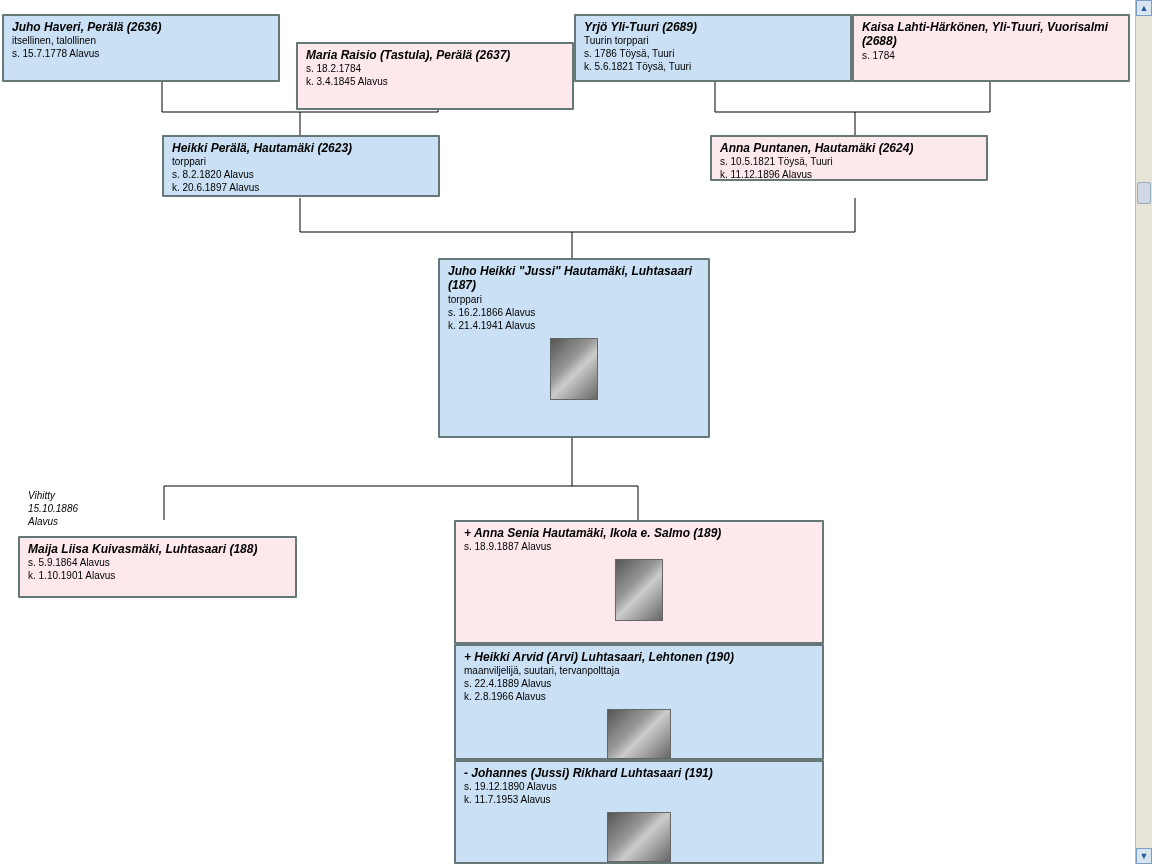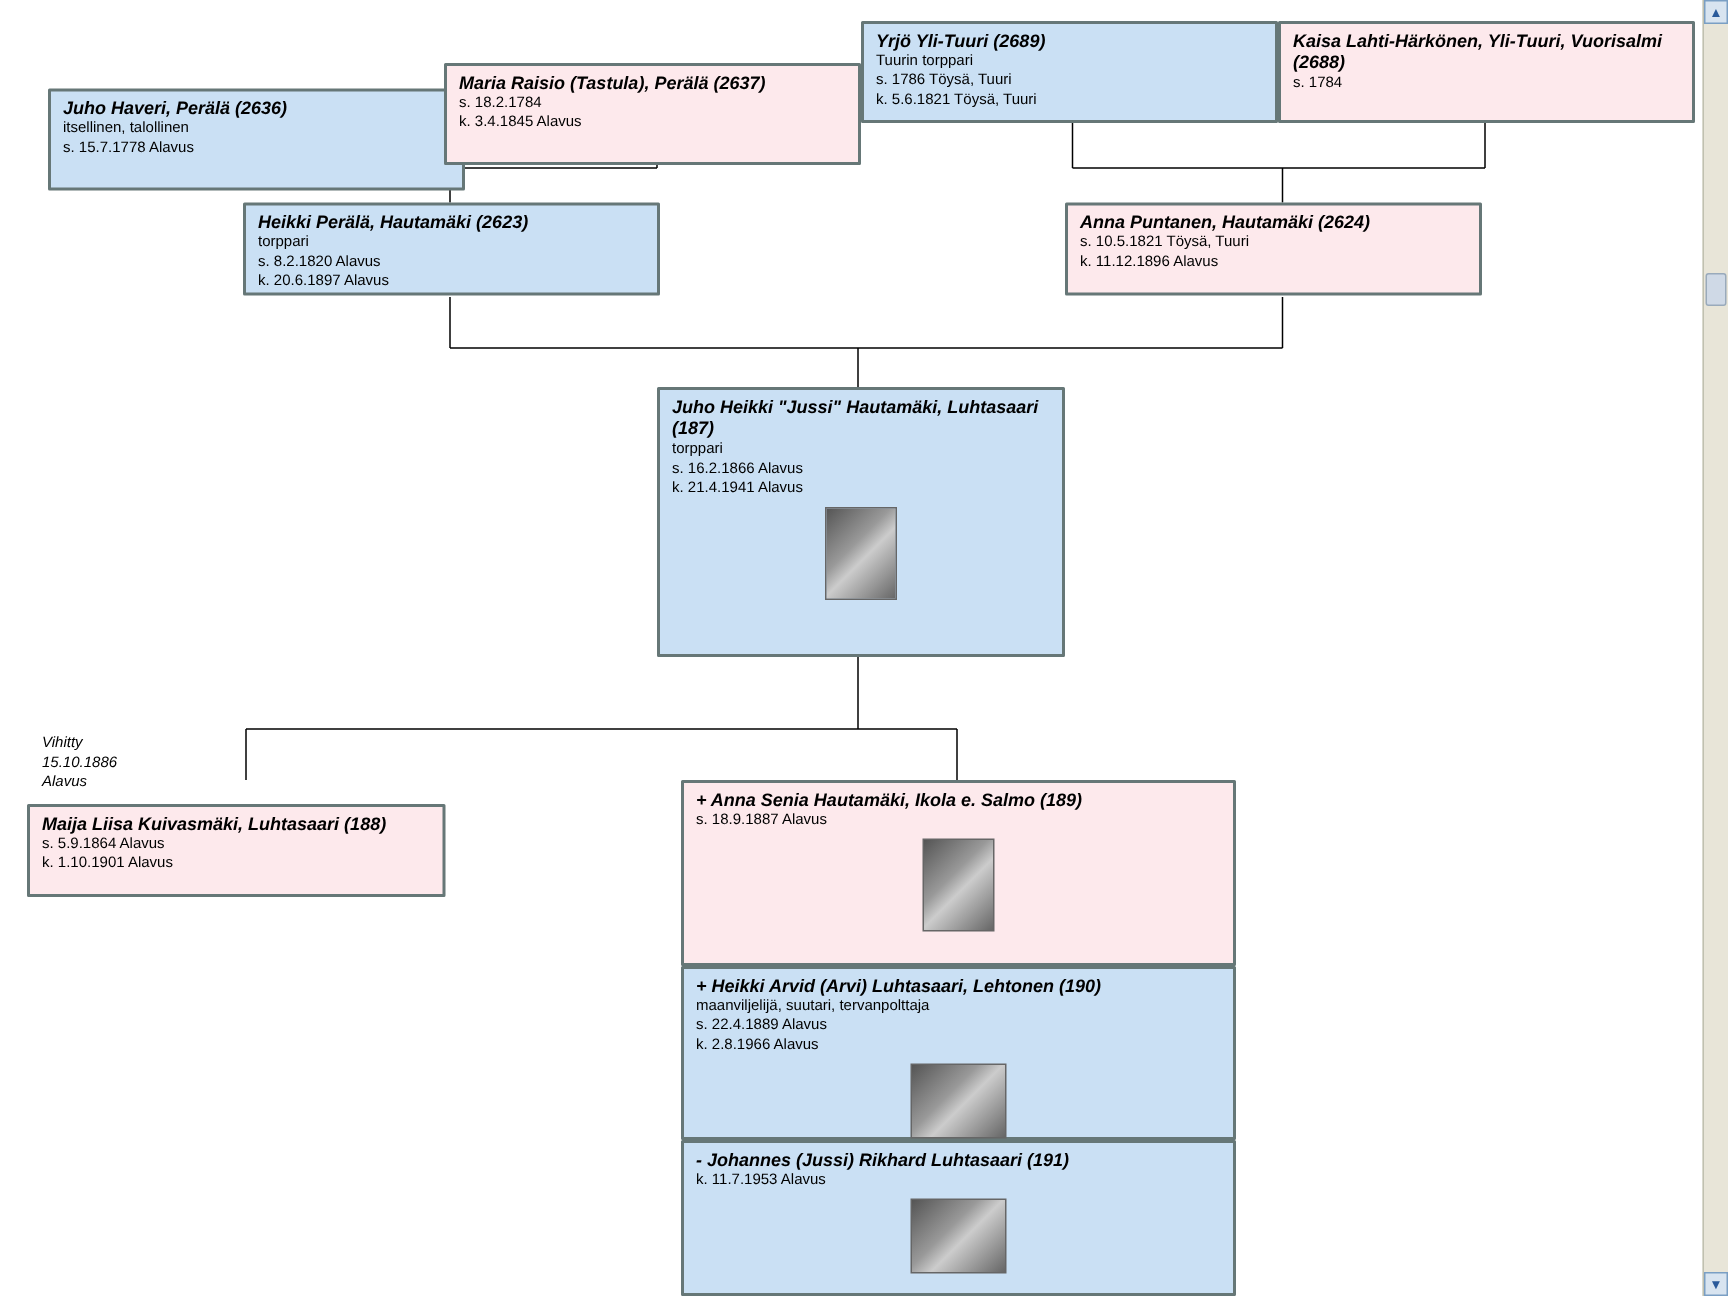"Juho Haveri, Perälä (2636)" div.box { left: 32px -> 2px; margin-top: 45px -> none }
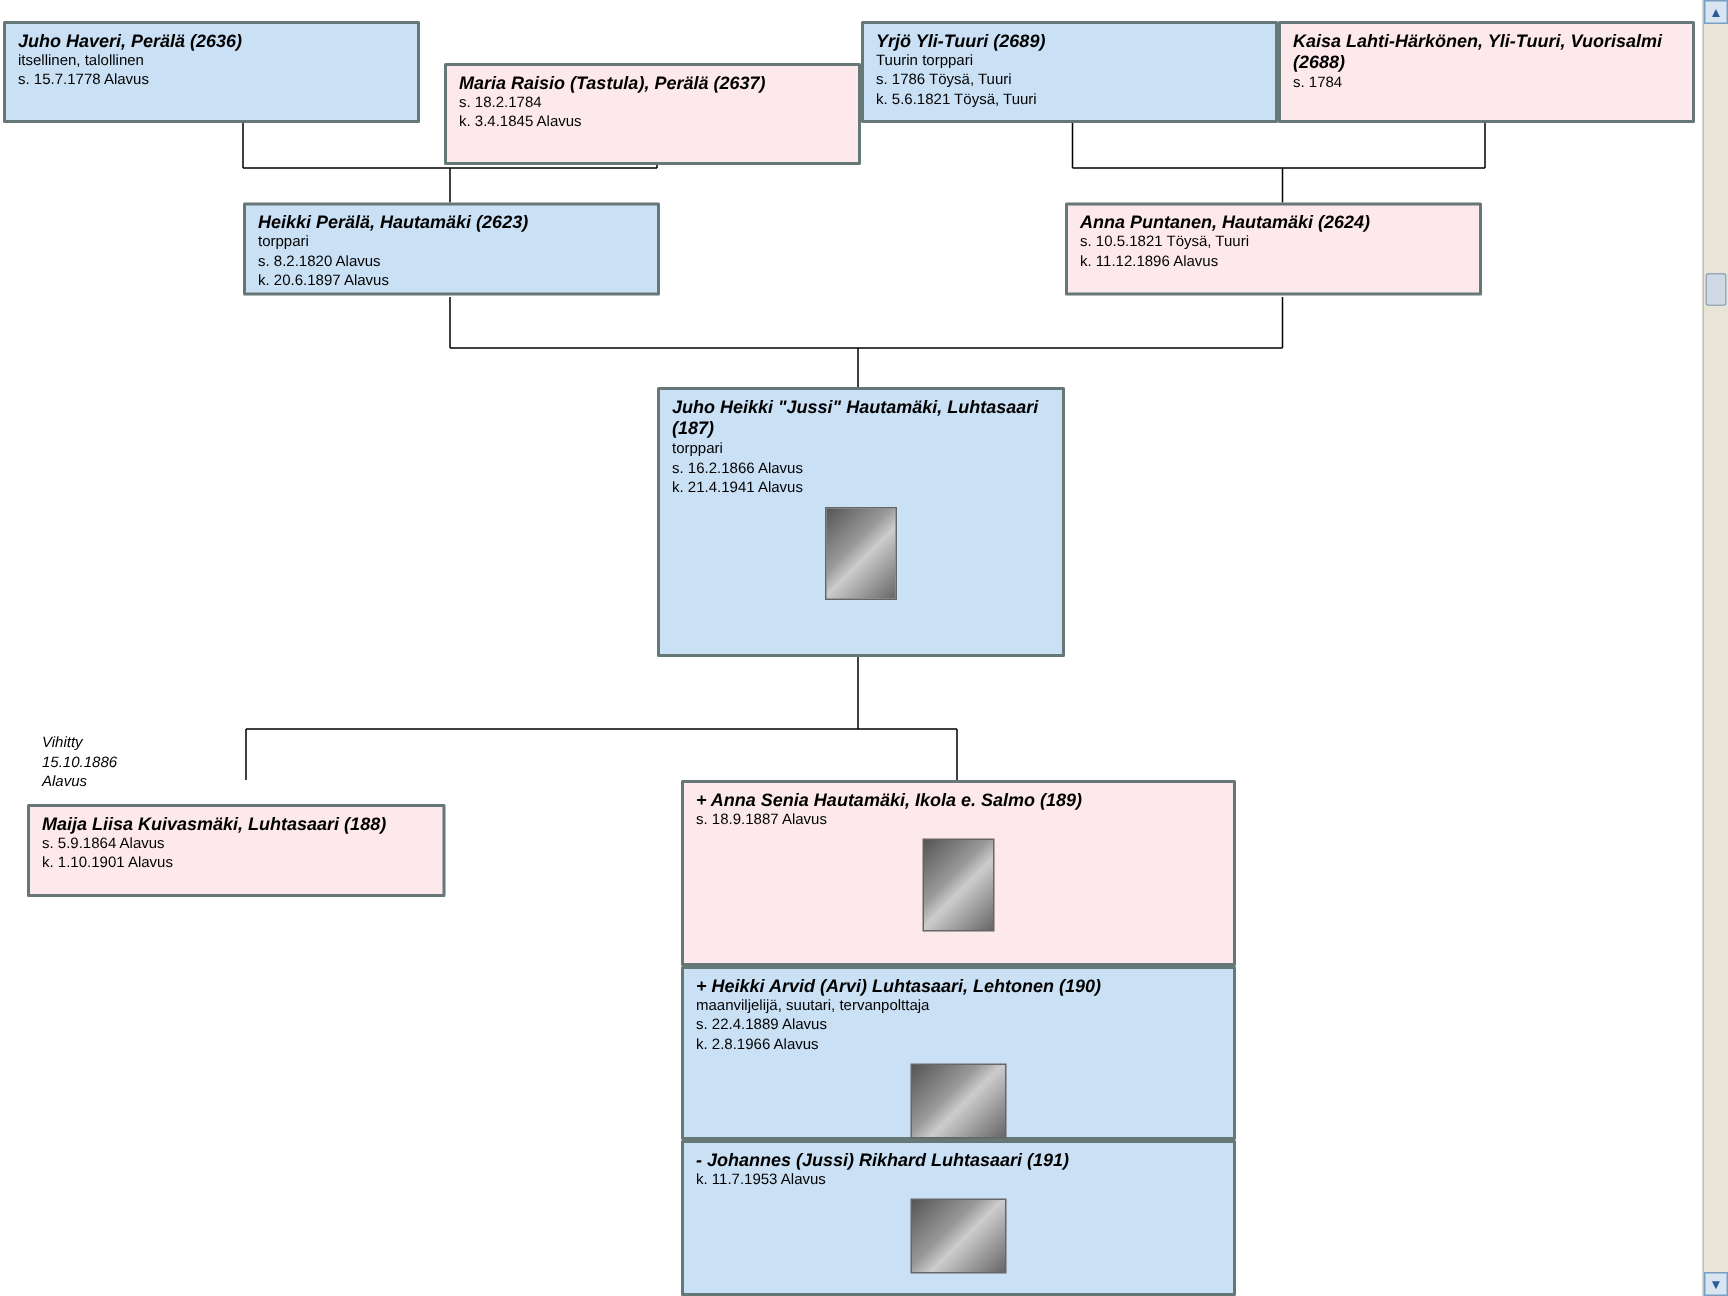"Anna Puntanen, Hautamäki (2624)" div.box { height: 62px -> 46px }
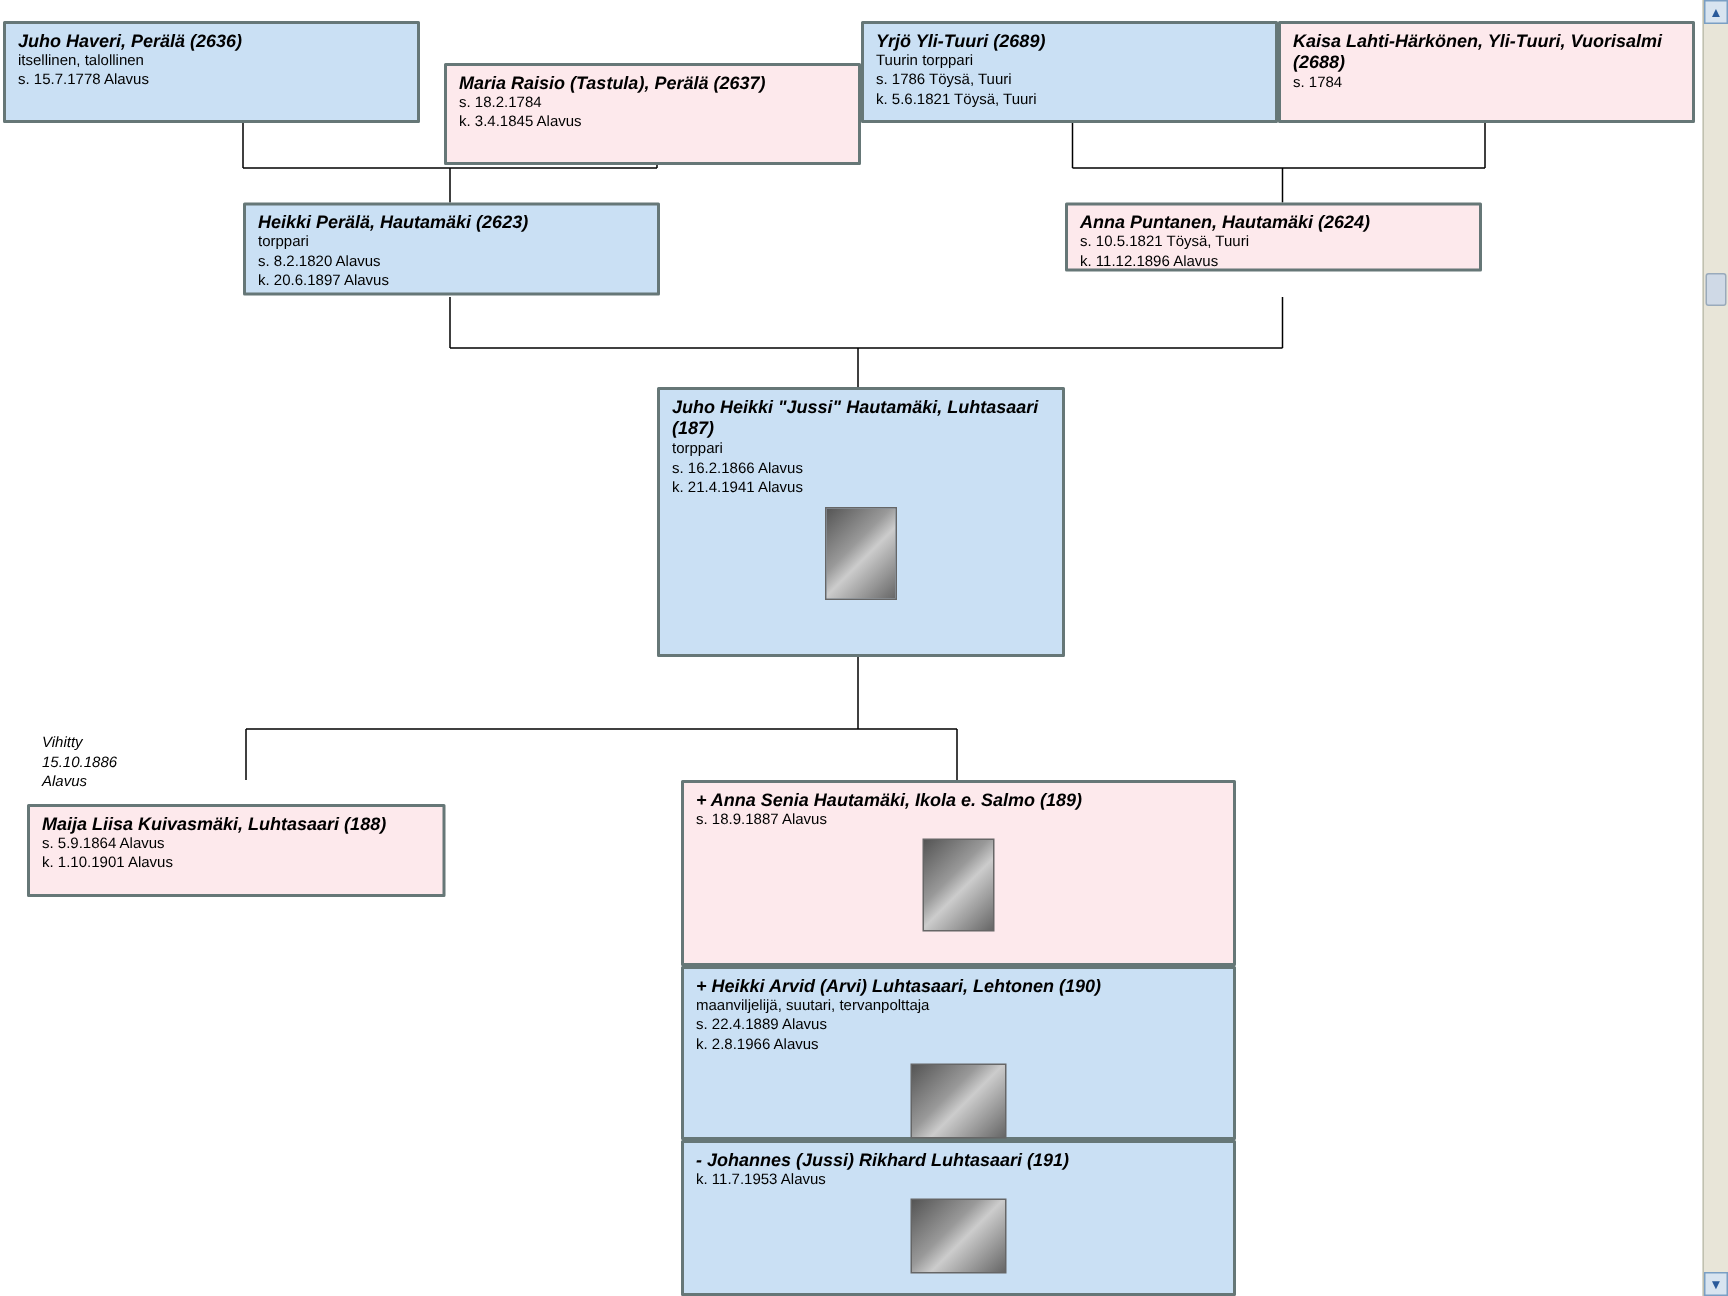"s. 19.12.1890 Alavus" div.dates { html: none -> <div>s. 19.12.1890 Alavus</div> }
